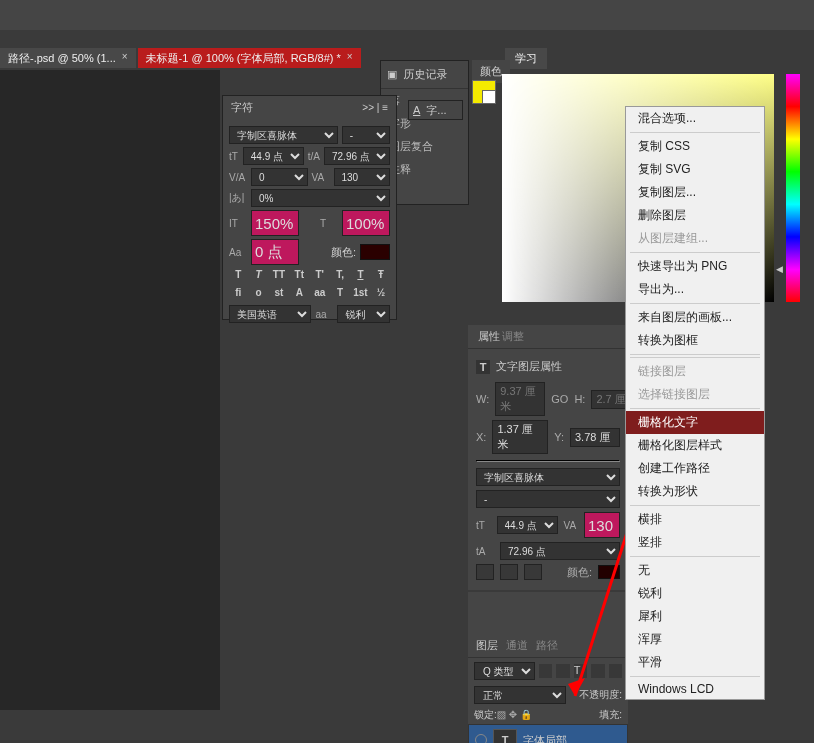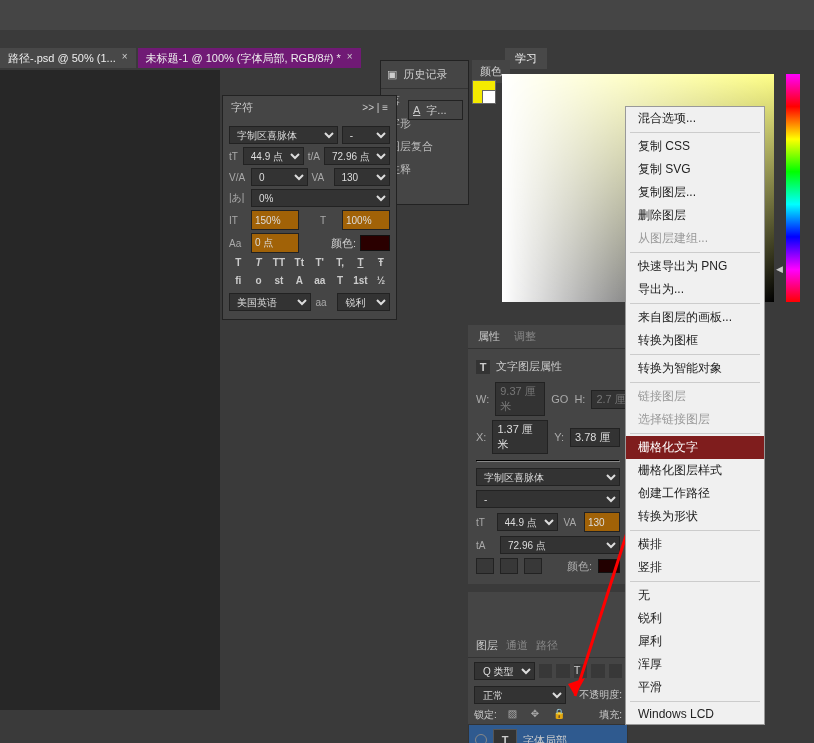"未标题-1 @ 100% (字体局部, RGB/8#)" div.tab { background: #701a75 -> #b91c1c }
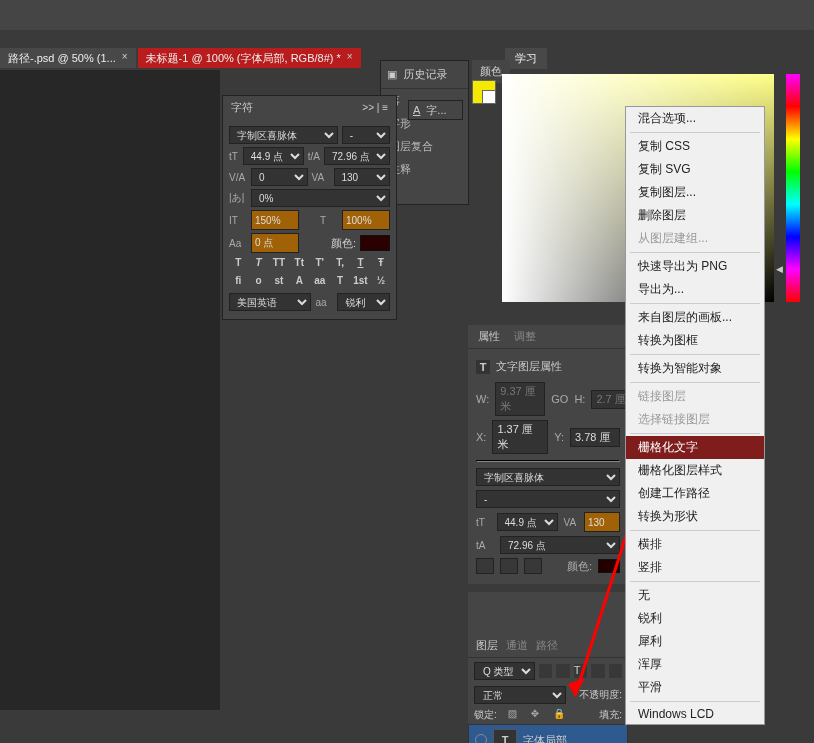"150%" .char-input { background: #a16207 -> #be185d; font-size: 10px -> 15px; height: 20px -> 26px }
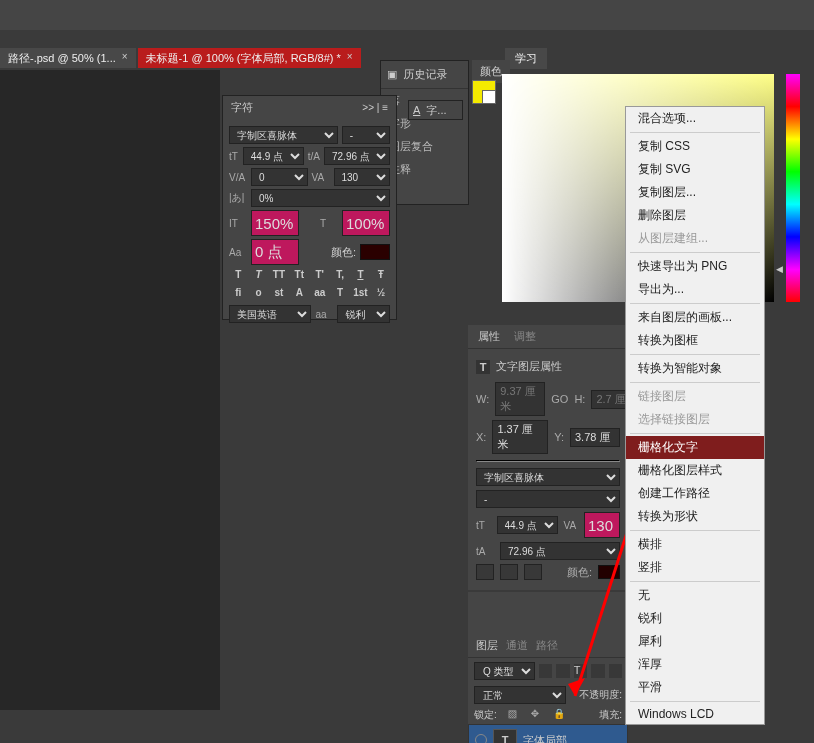"属性" .prop-tabs { gap: 14px -> 2px }
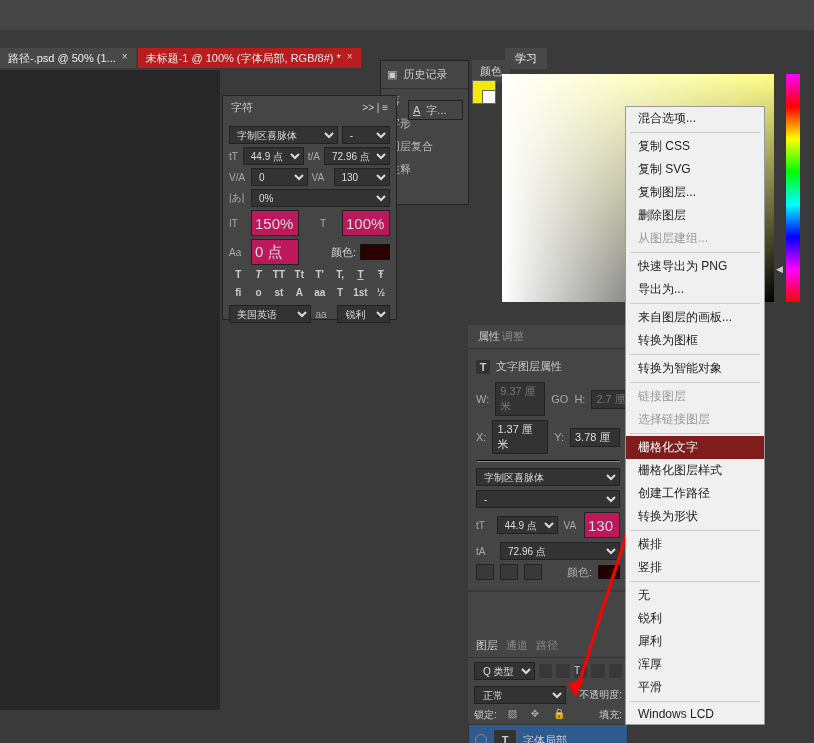"转换为智能对象" div.menu-item { html: <div>转换为智能对象</div> -> none }
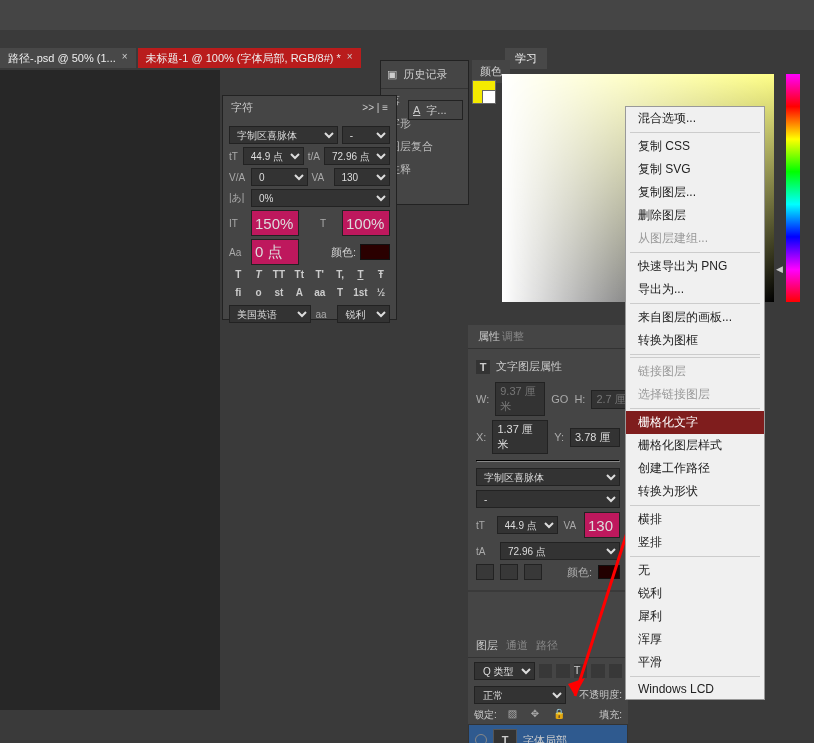"锁定:" .lock-row { align-items: flex-start -> center; gap: 11px -> 0 }
